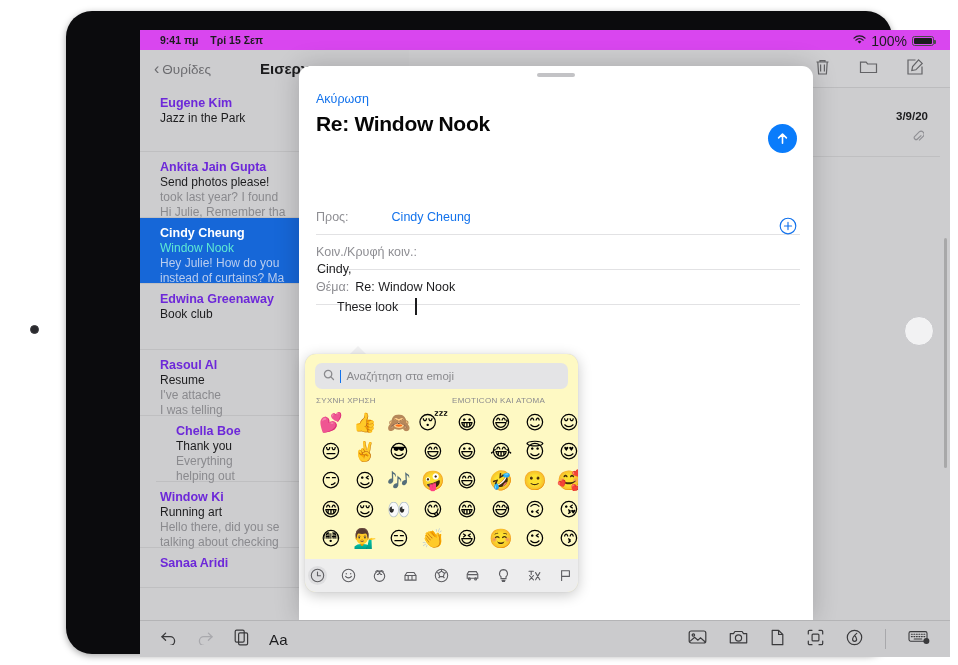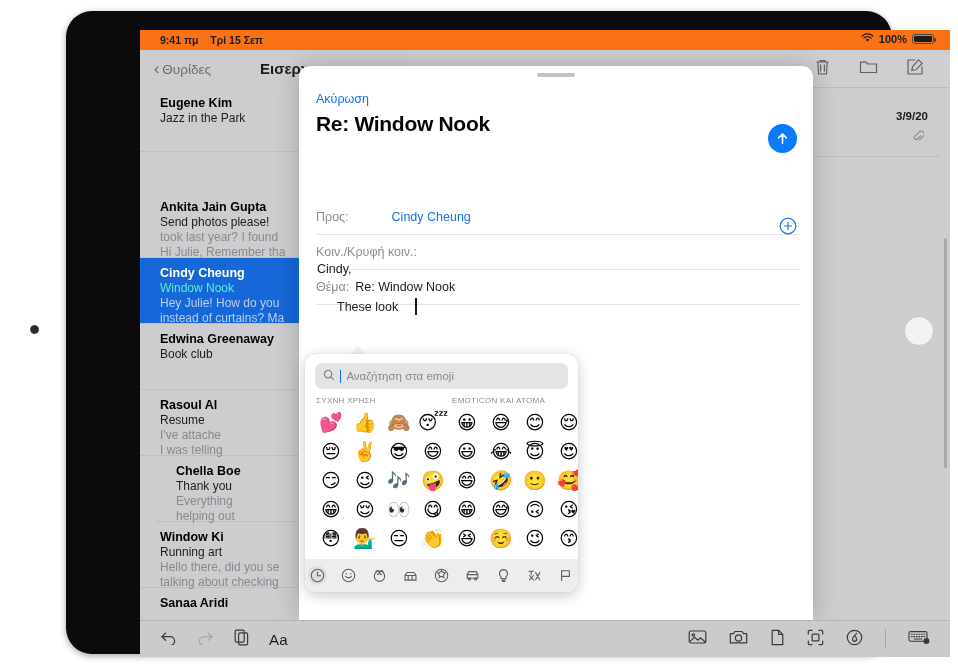"9:41 πμ Τρί 15 Σεπ" #statusbar { background: #f97316 -> #d946ef }
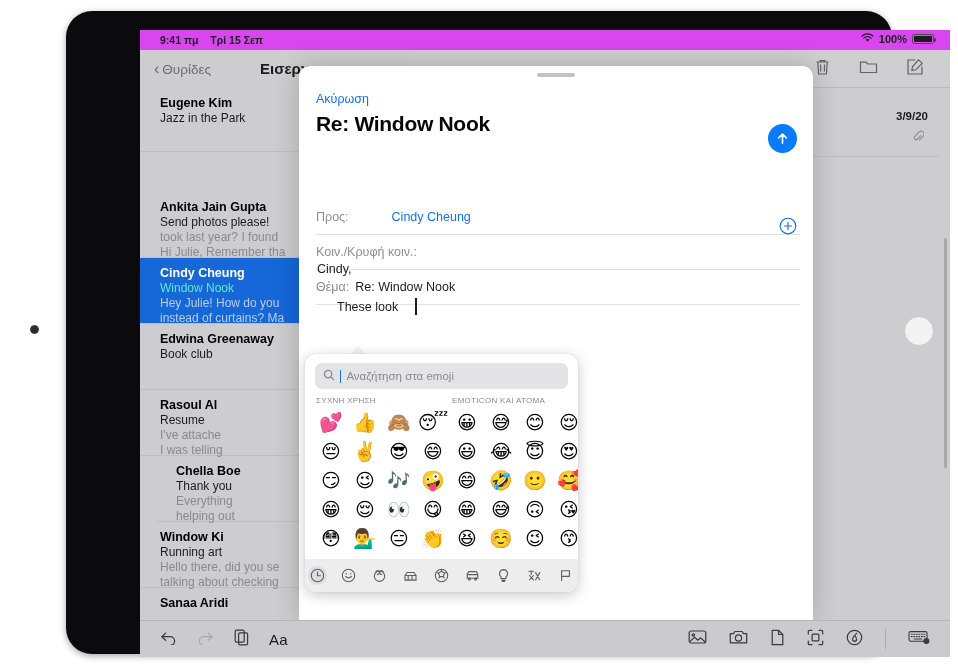"100%" #status-right .pct { font-size: 11px -> 14px; font-weight: 700 -> 400 }
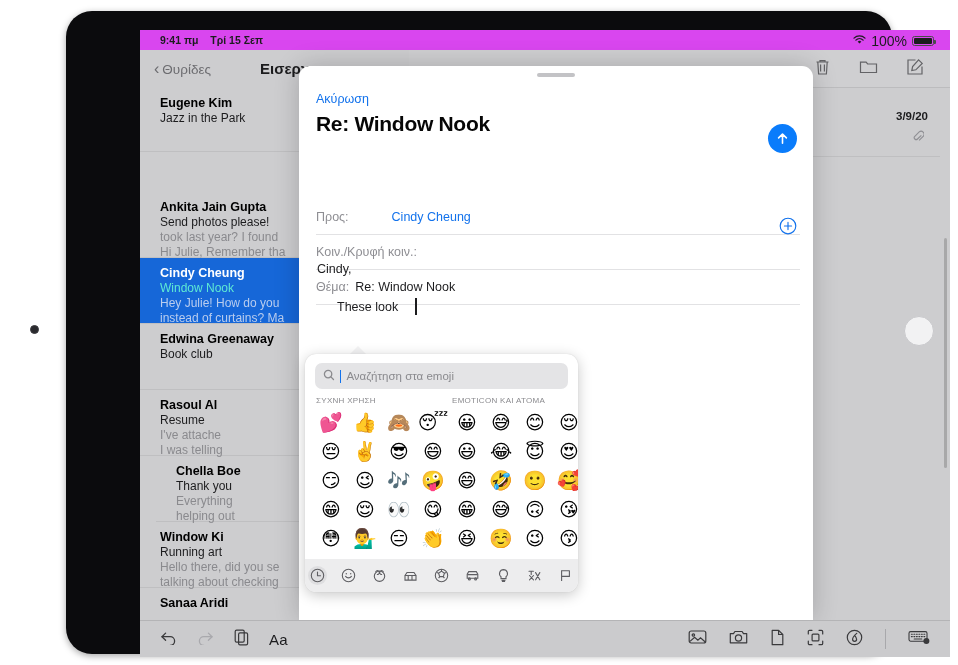"Eugene Kim" .mail-row .from { color: #000000 -> #6d28d9 }
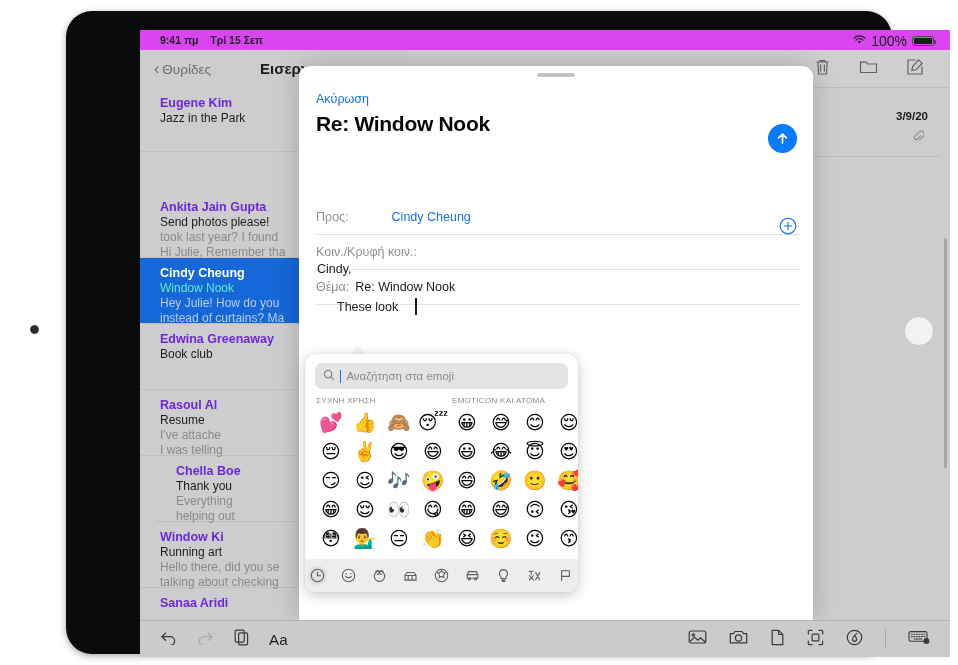"Ankita Jain Gupta" div.mail-row { margin-top: 40px -> none }
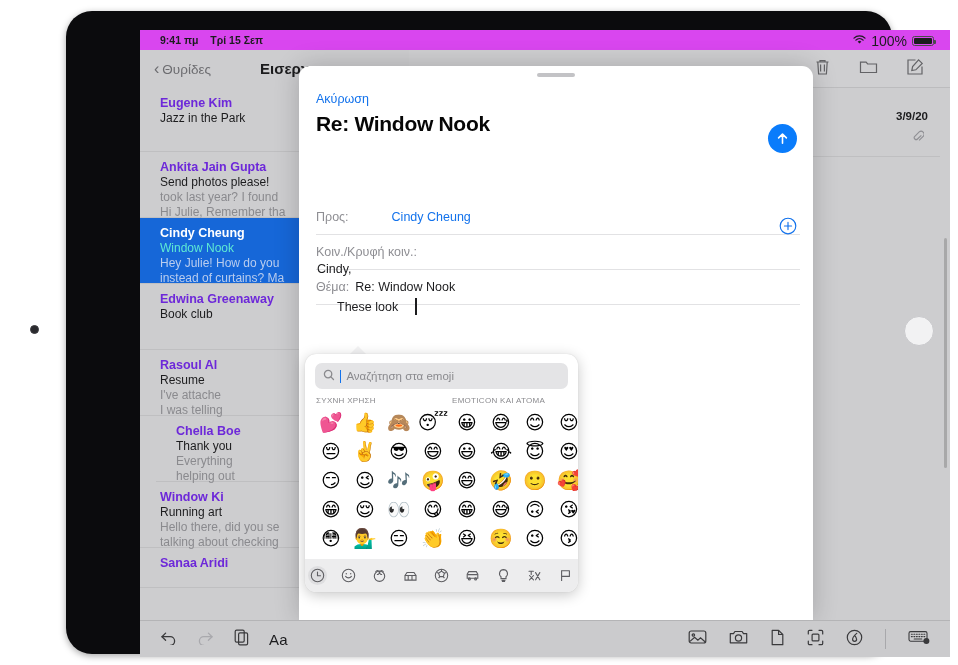"Αναζήτηση στα emoji" #emoji-pop { background: #ffffff -> #fef9c3 }
